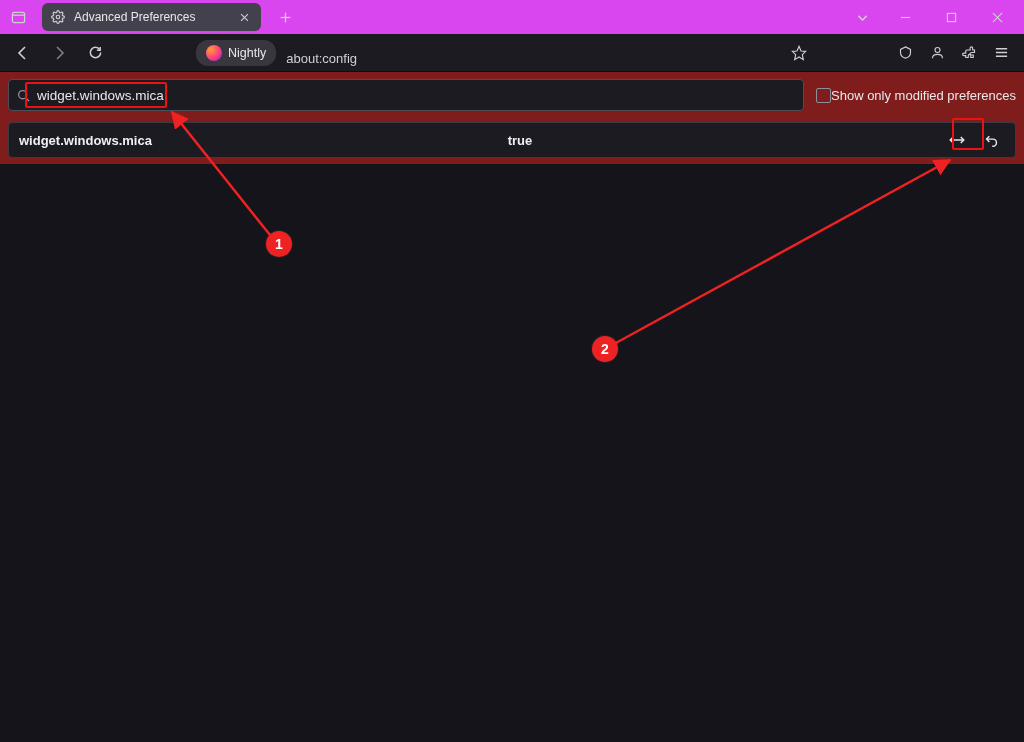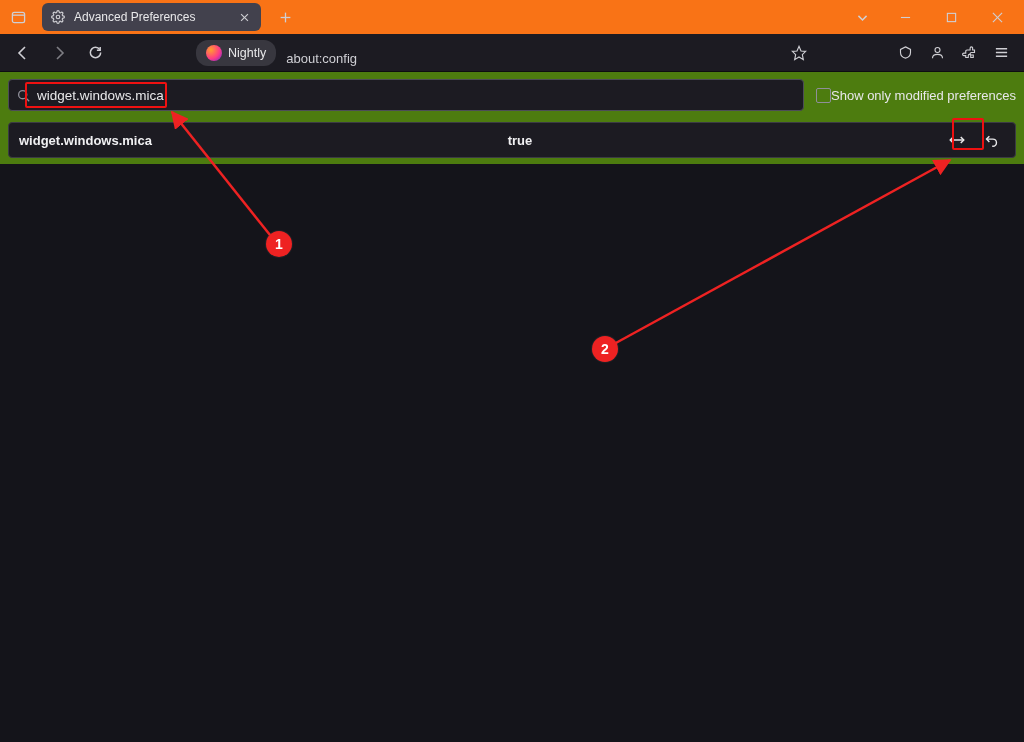"Advanced Preferences" .titlebar { background: #f97316 -> #d946ef }
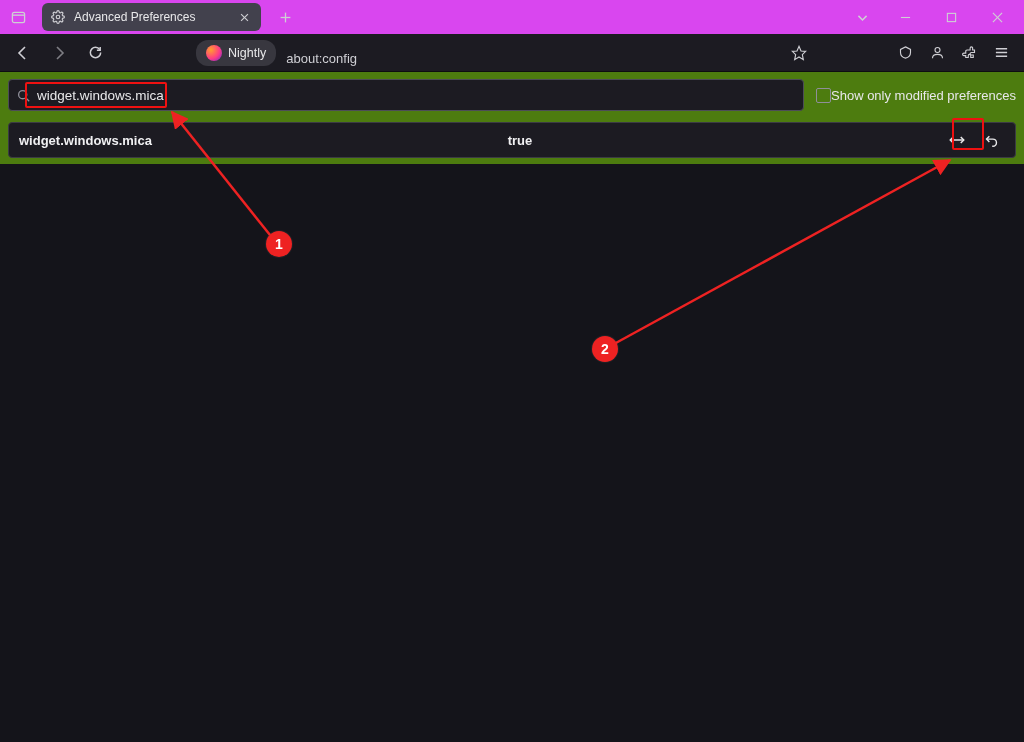"widget.windows.mica" .content { background: #4d7c0f -> #7f1d1d }
